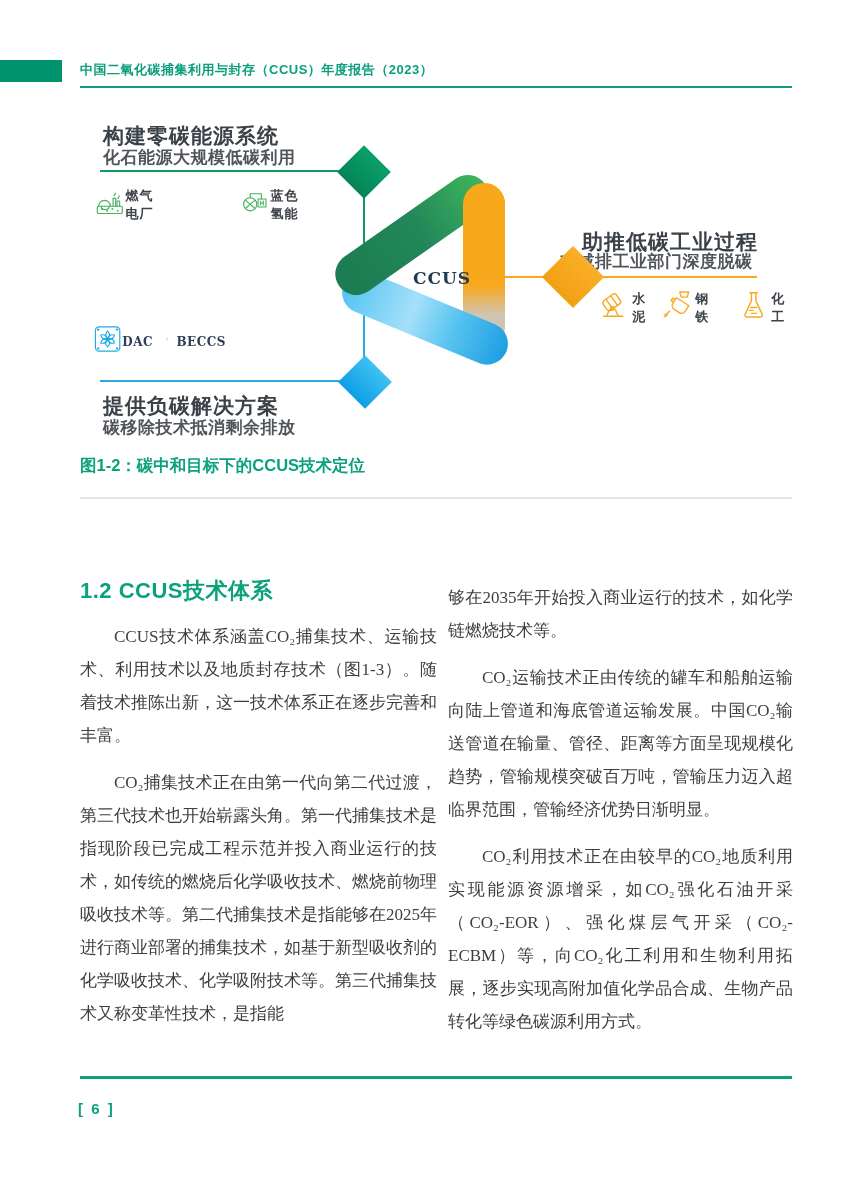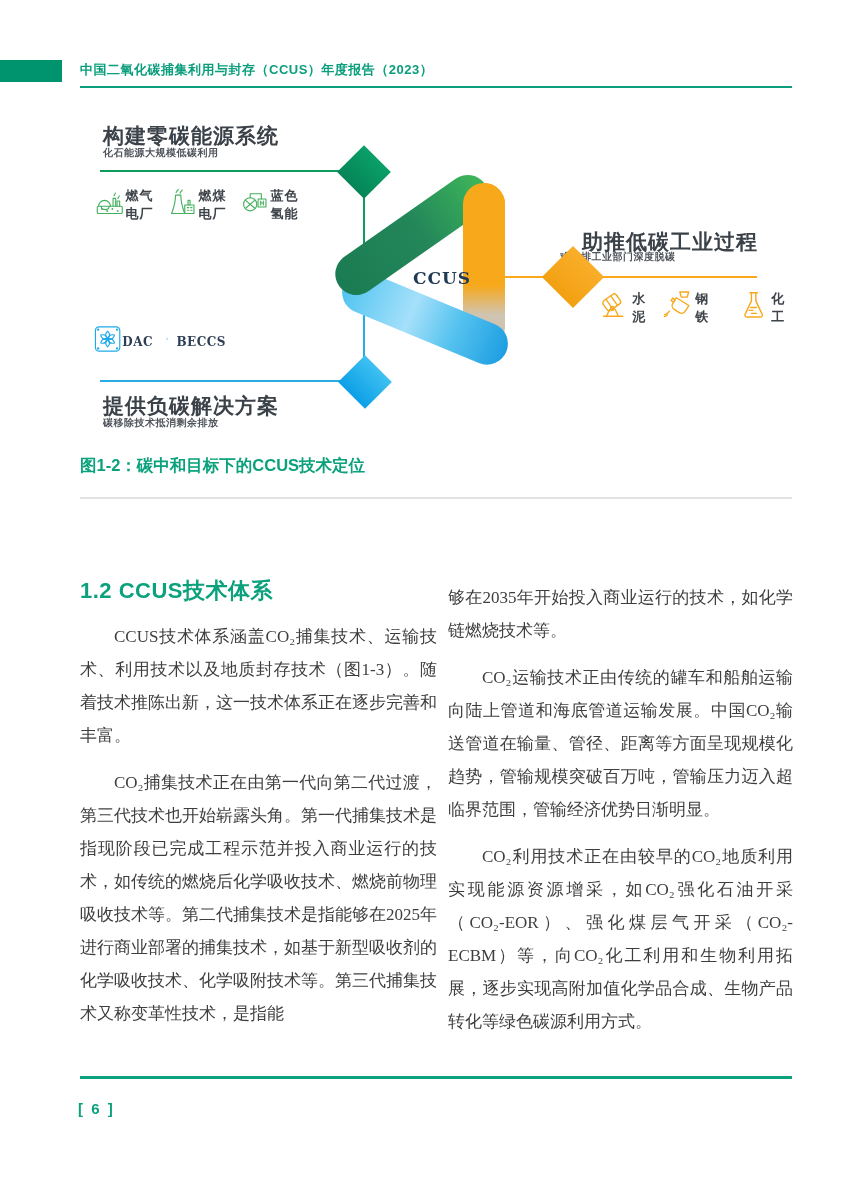"化石能源大规模低碳利用" .blk-sub { font-size: 10px -> 17px }
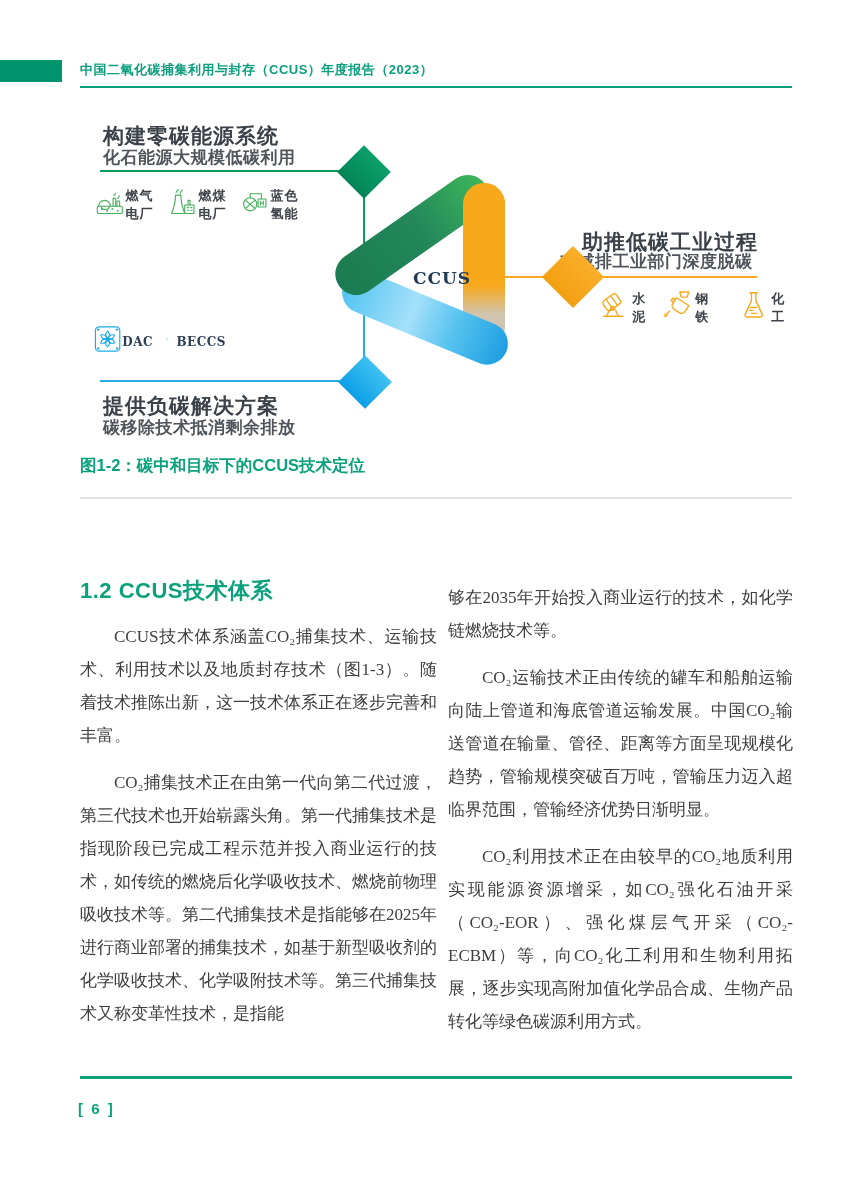"燃煤电厂" div.item { html: <div> <svg> <path></path> <path></path> <path></path> <rect></rect> <path></path> <path></path> </svg> <span>燃煤电厂</span> </div> -> none }
